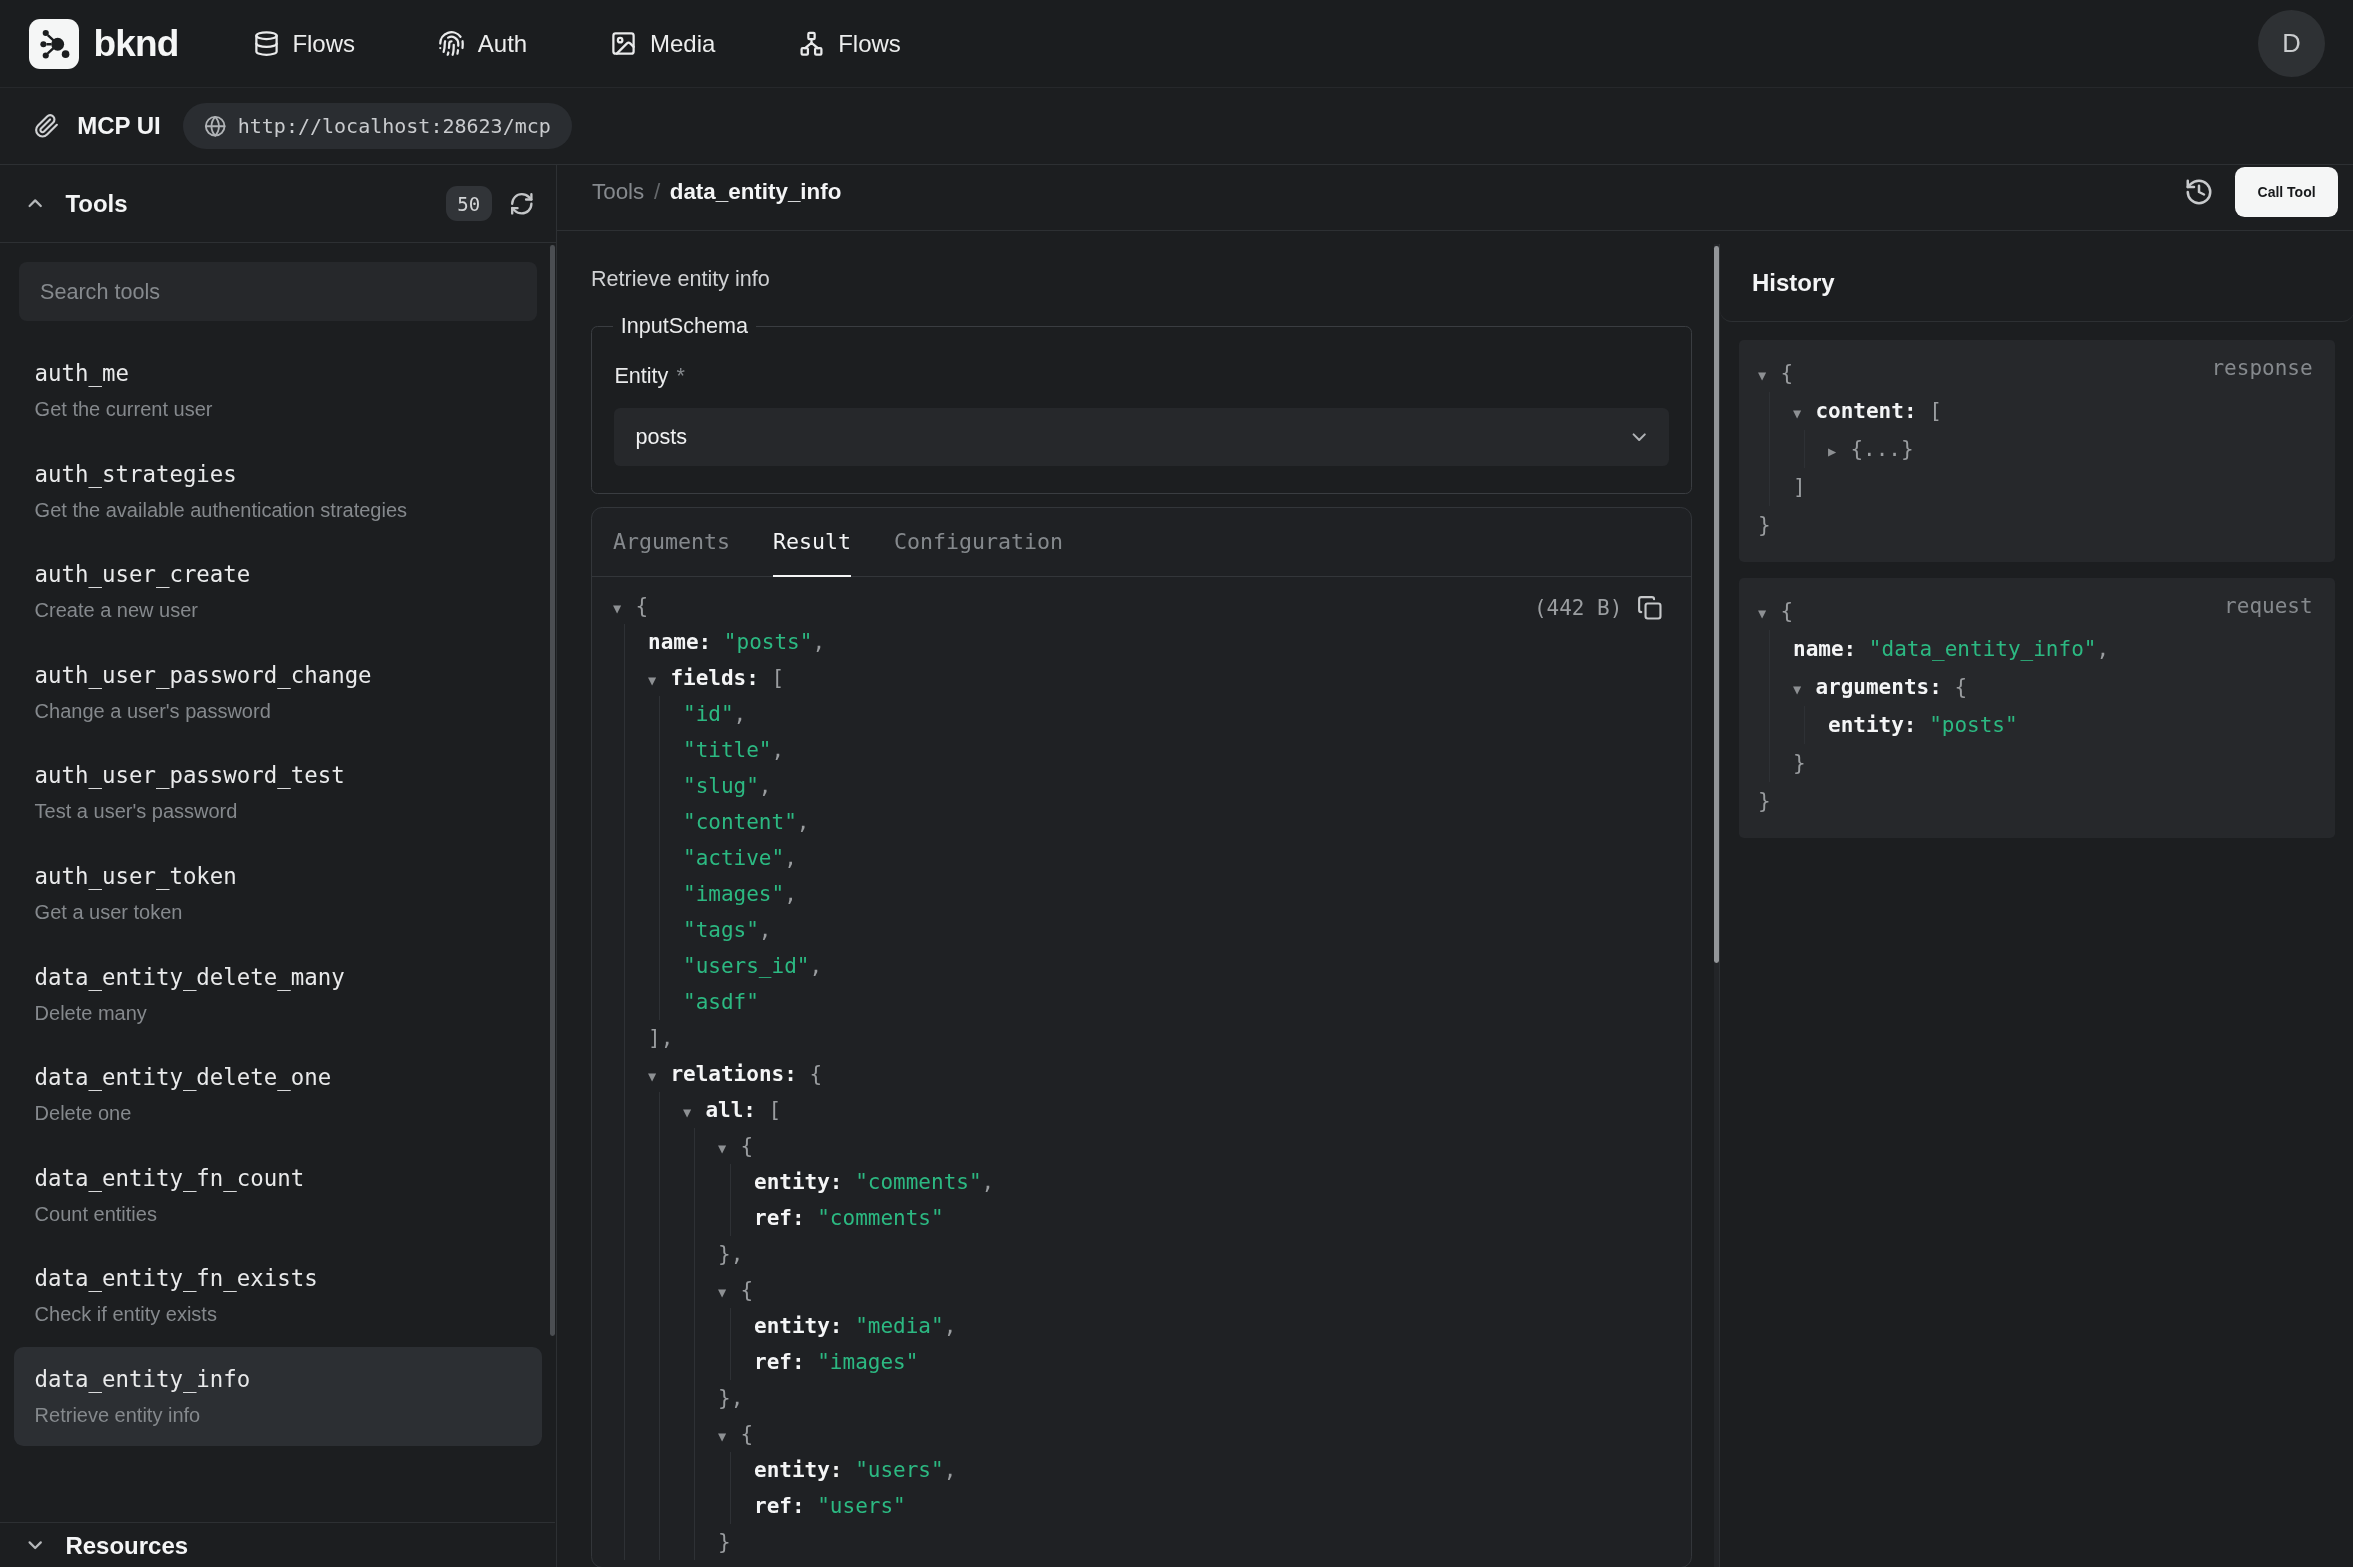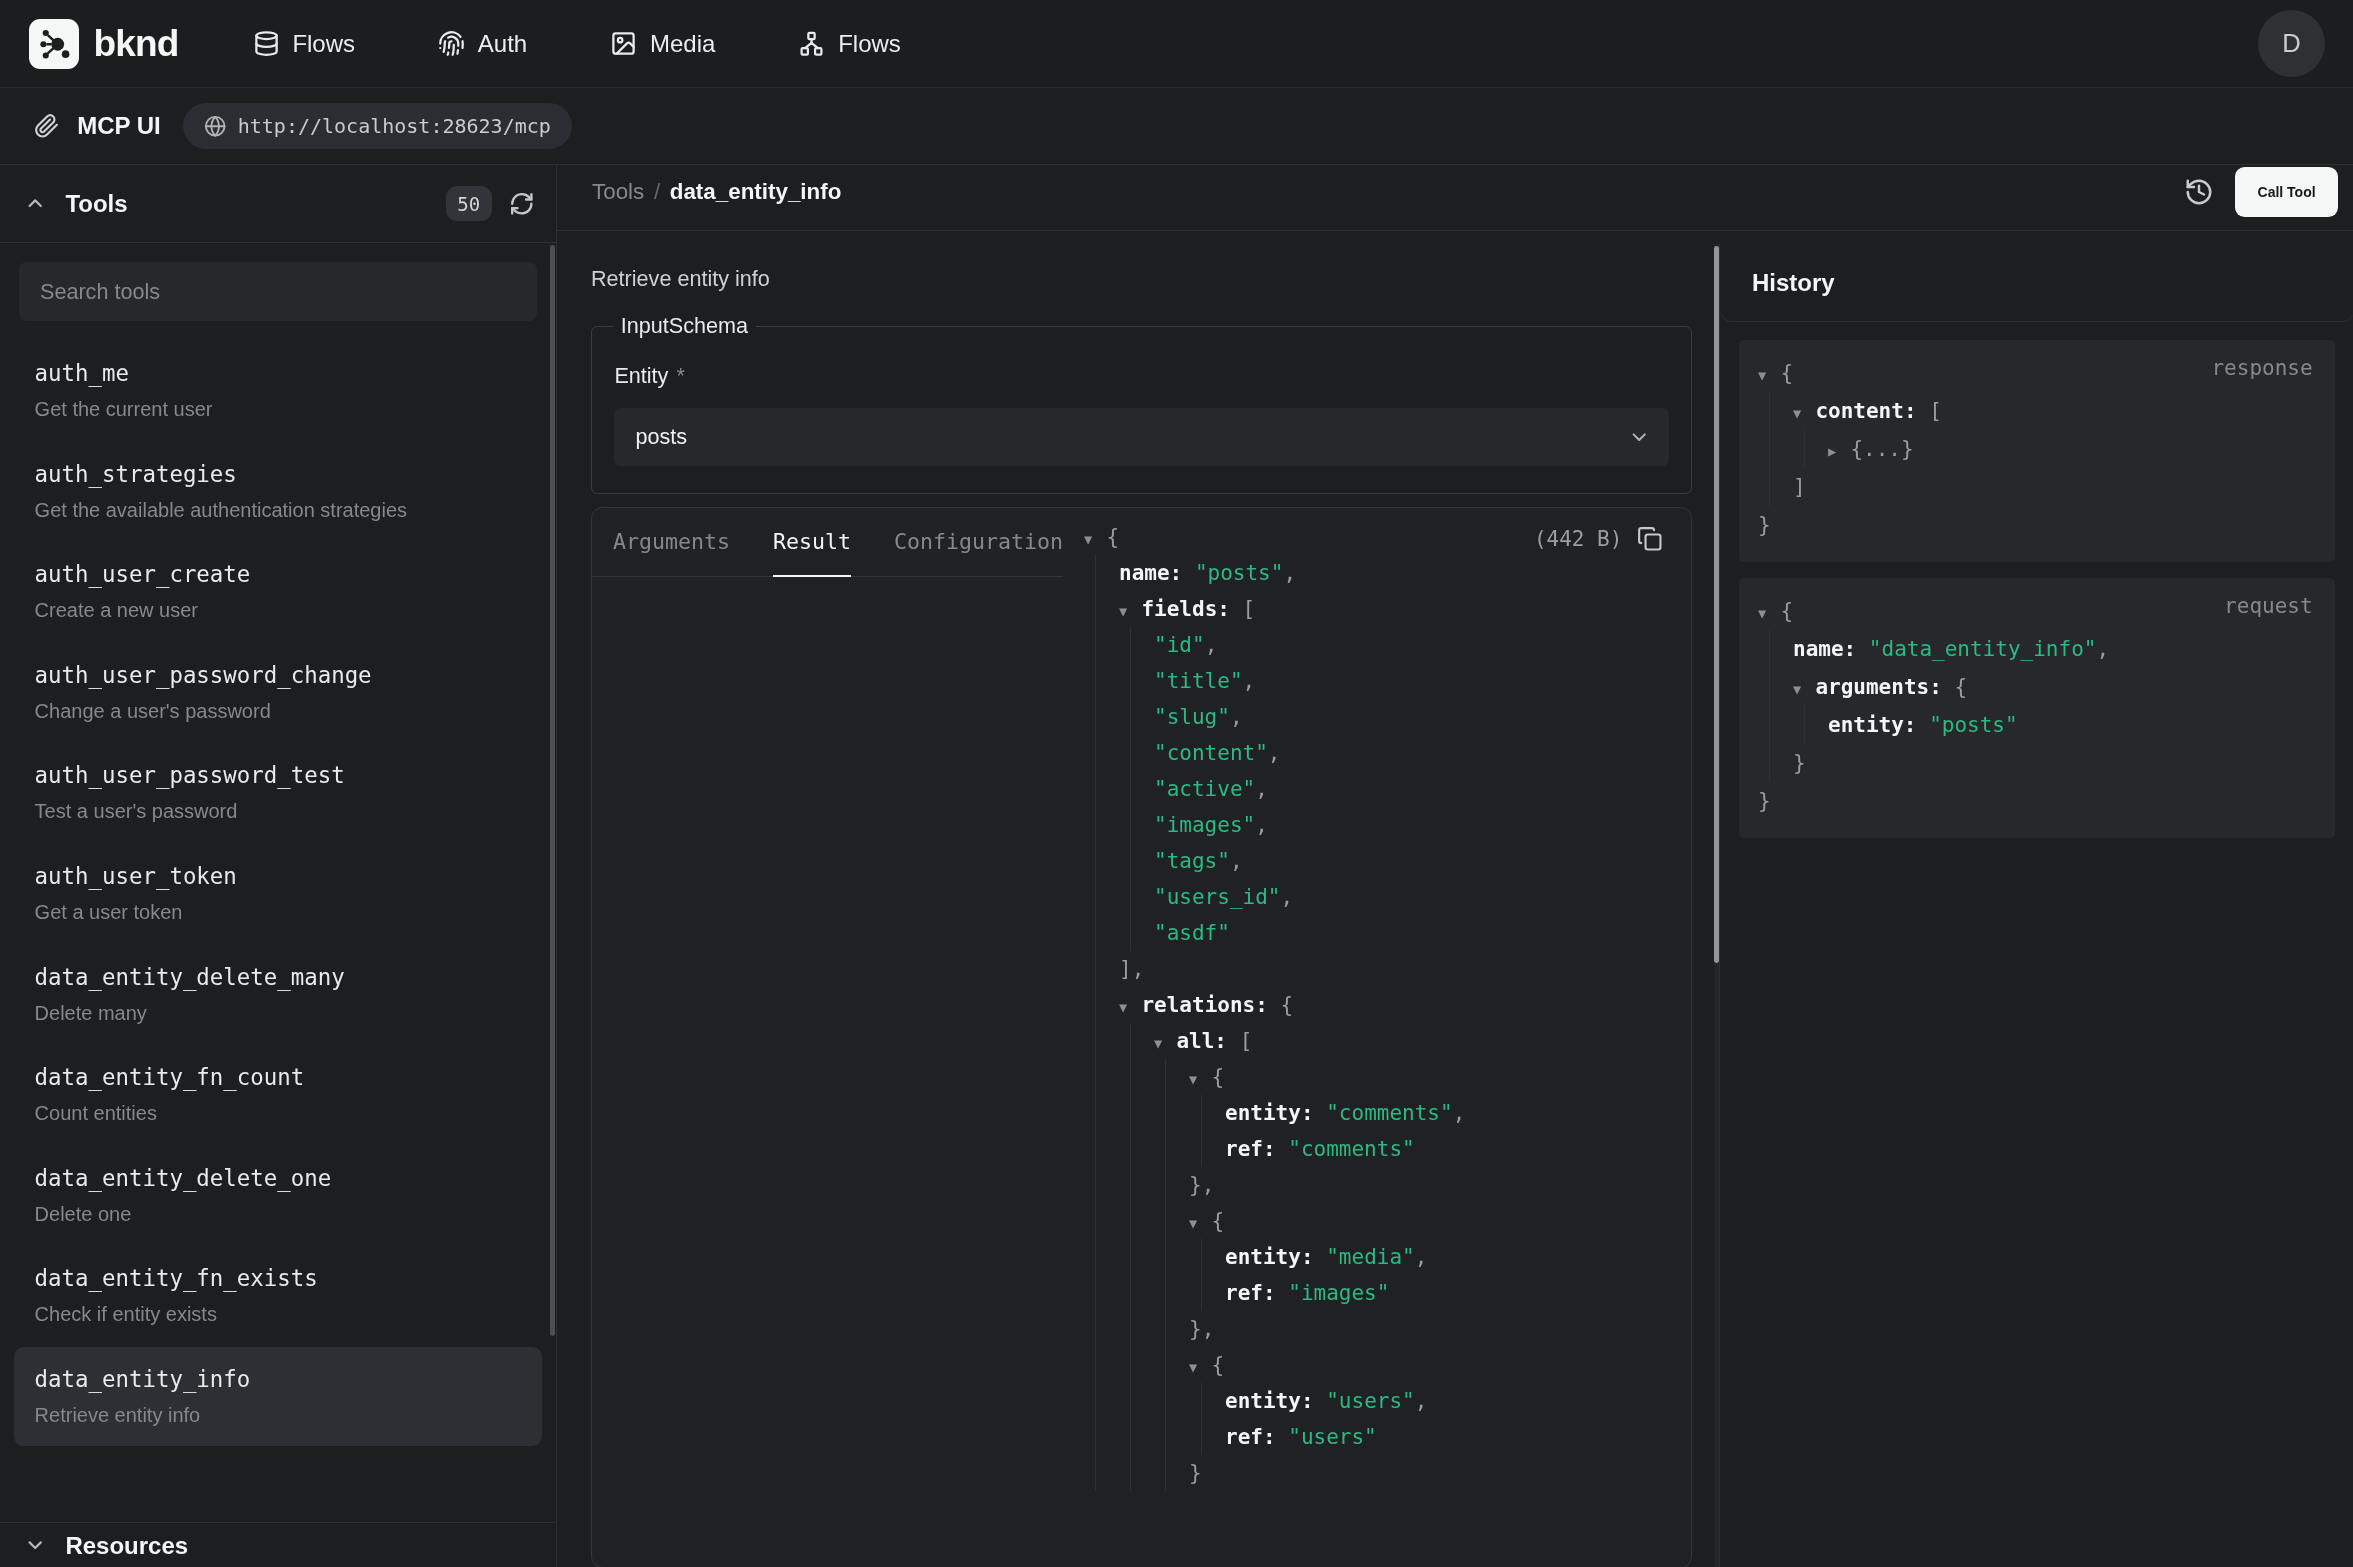"Arguments" .panel { flex-direction: row -> column }
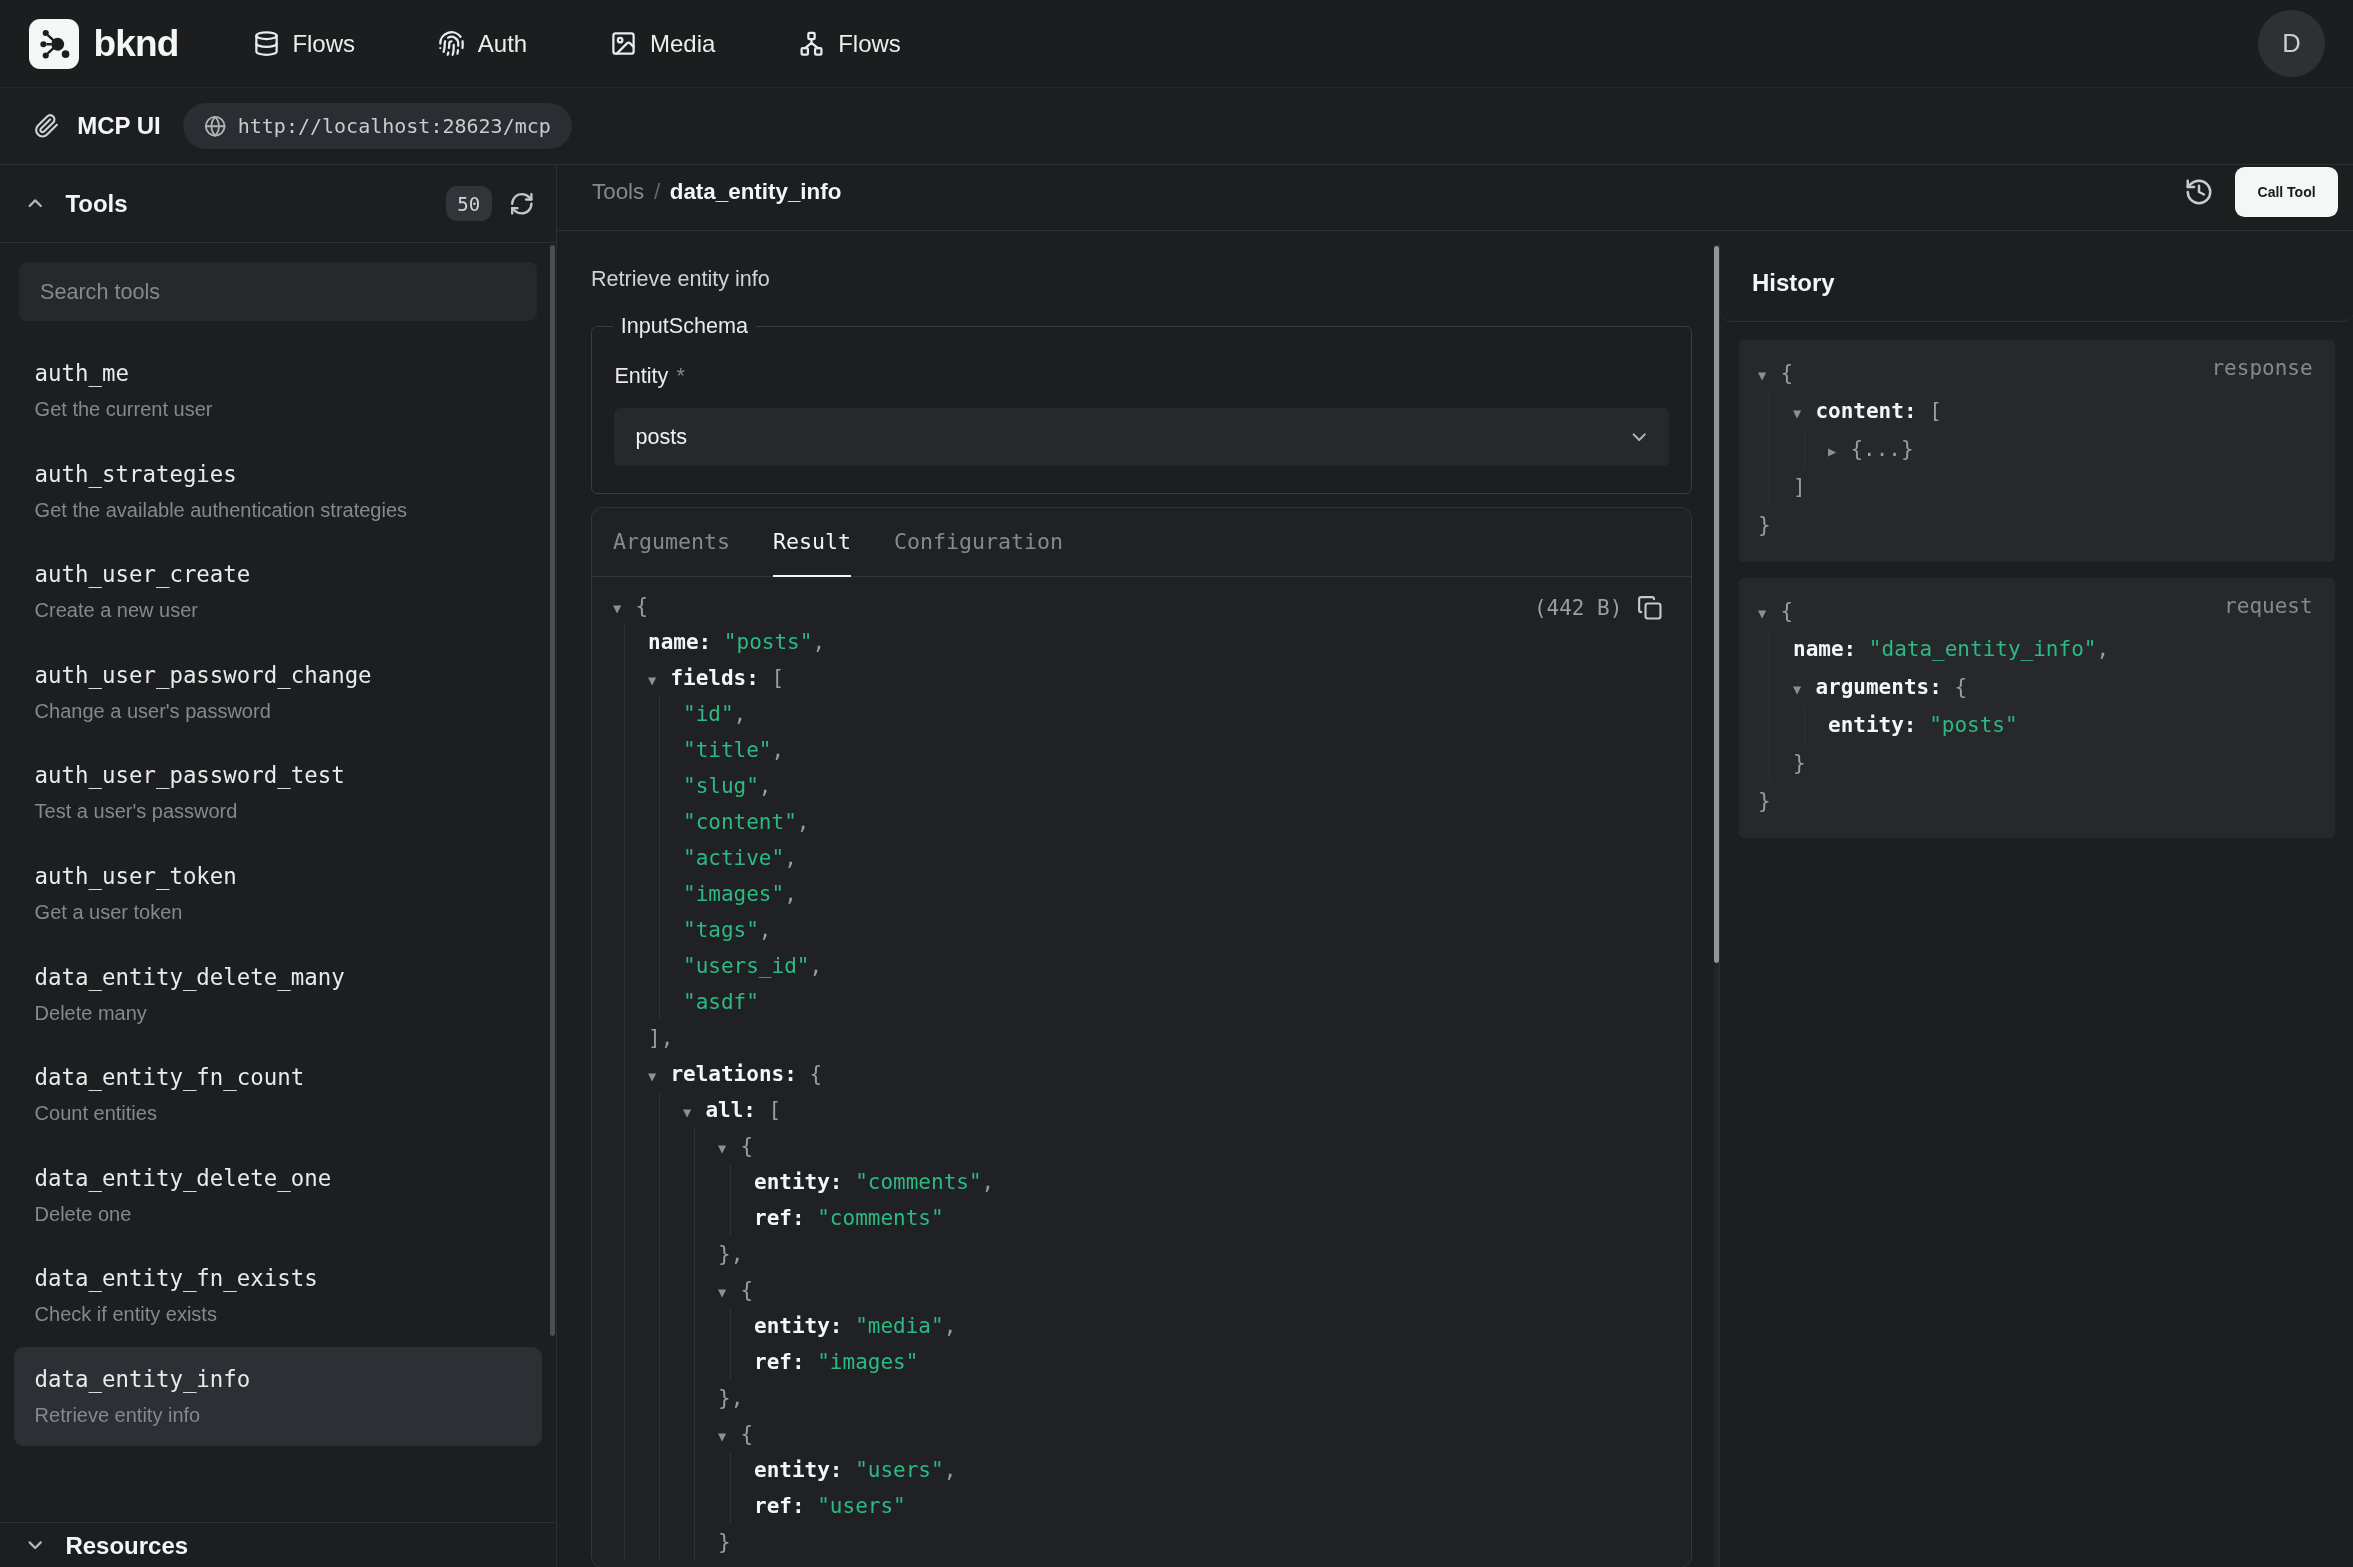"data_entity_fn_count" li.tool-item { order: before "data_entity_delete_one" -> after "data_entity_delete_one" }
